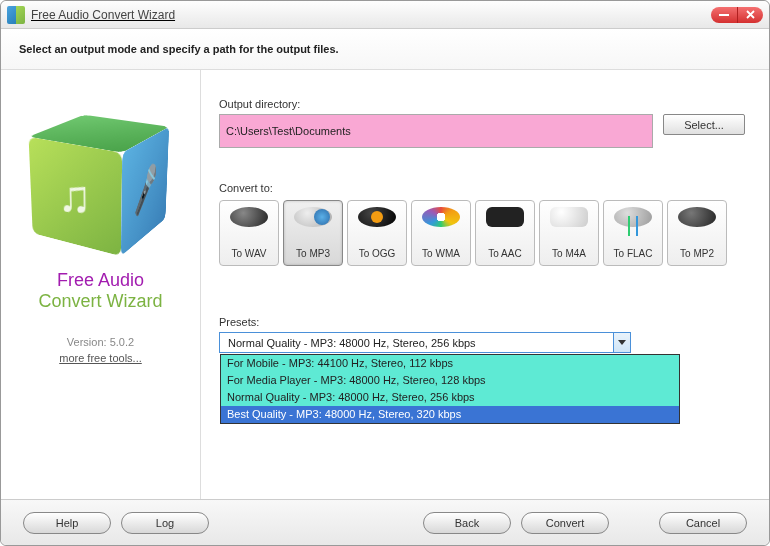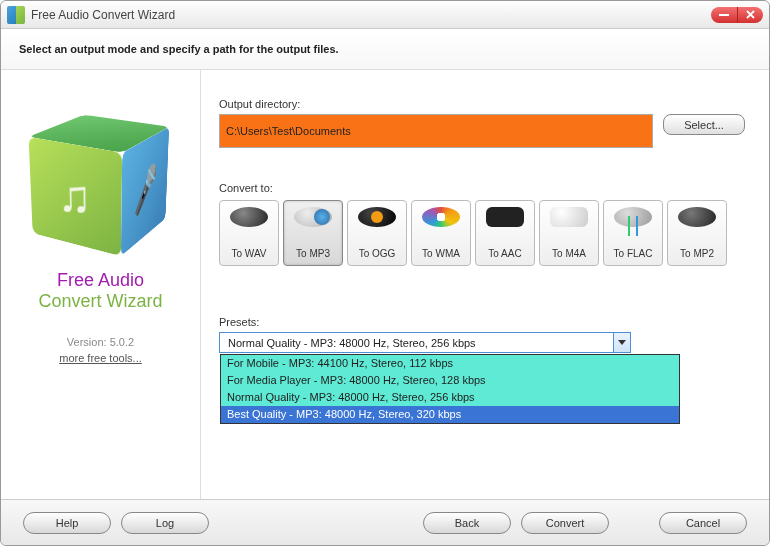"Free Audio Convert Wizard" .titlebar { text-decoration: none -> underline }
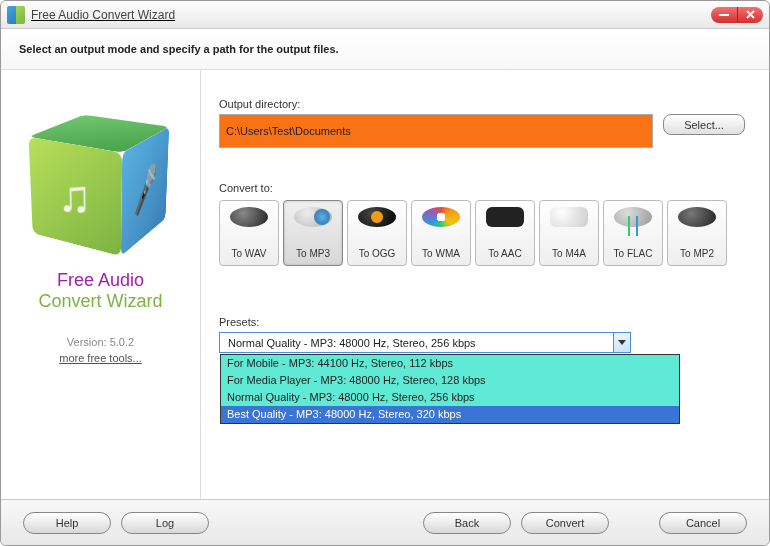"C:\Users\Test\Documents" .outdir-input { background: #f97316 -> #f9a8d4 }
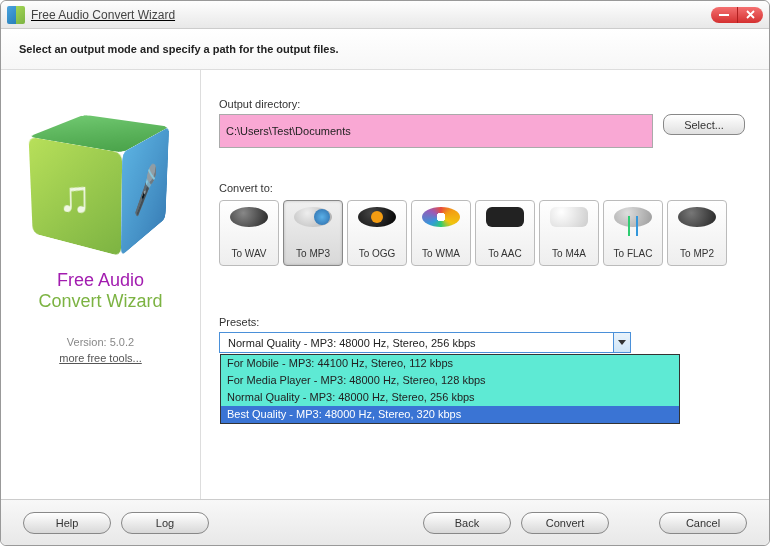"Select..." .select-btn { border-radius: 8px -> 2px }
